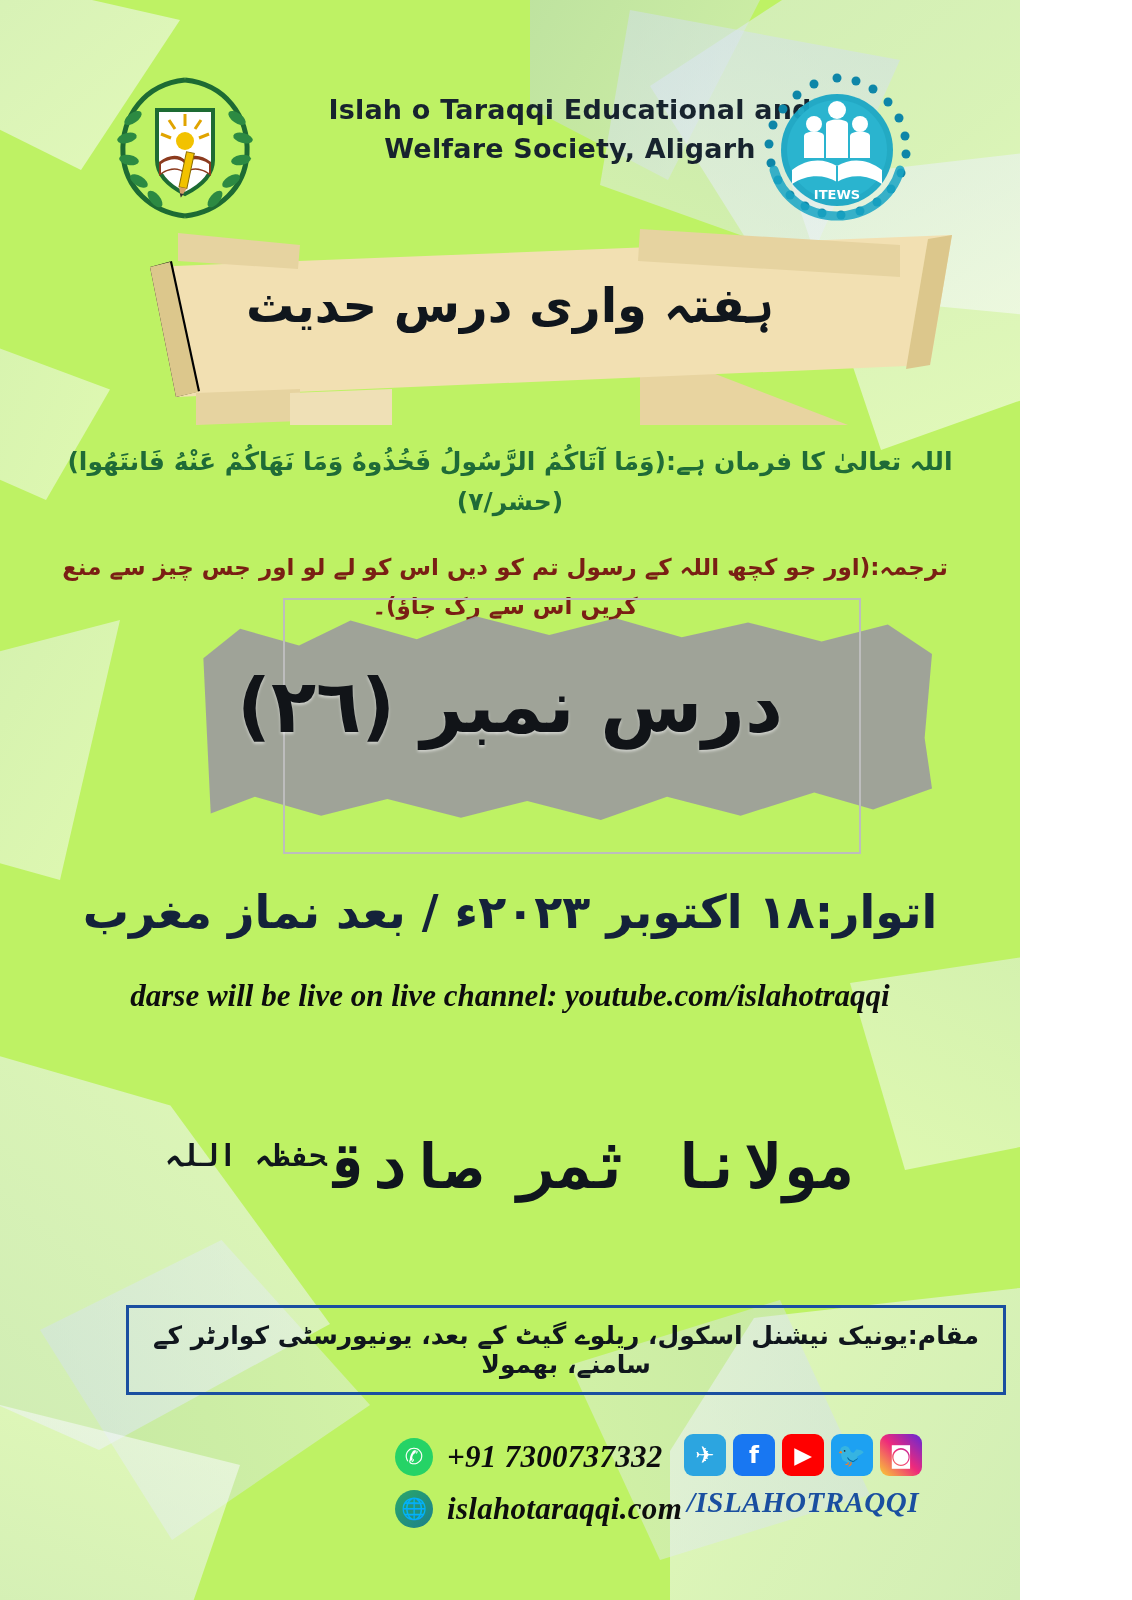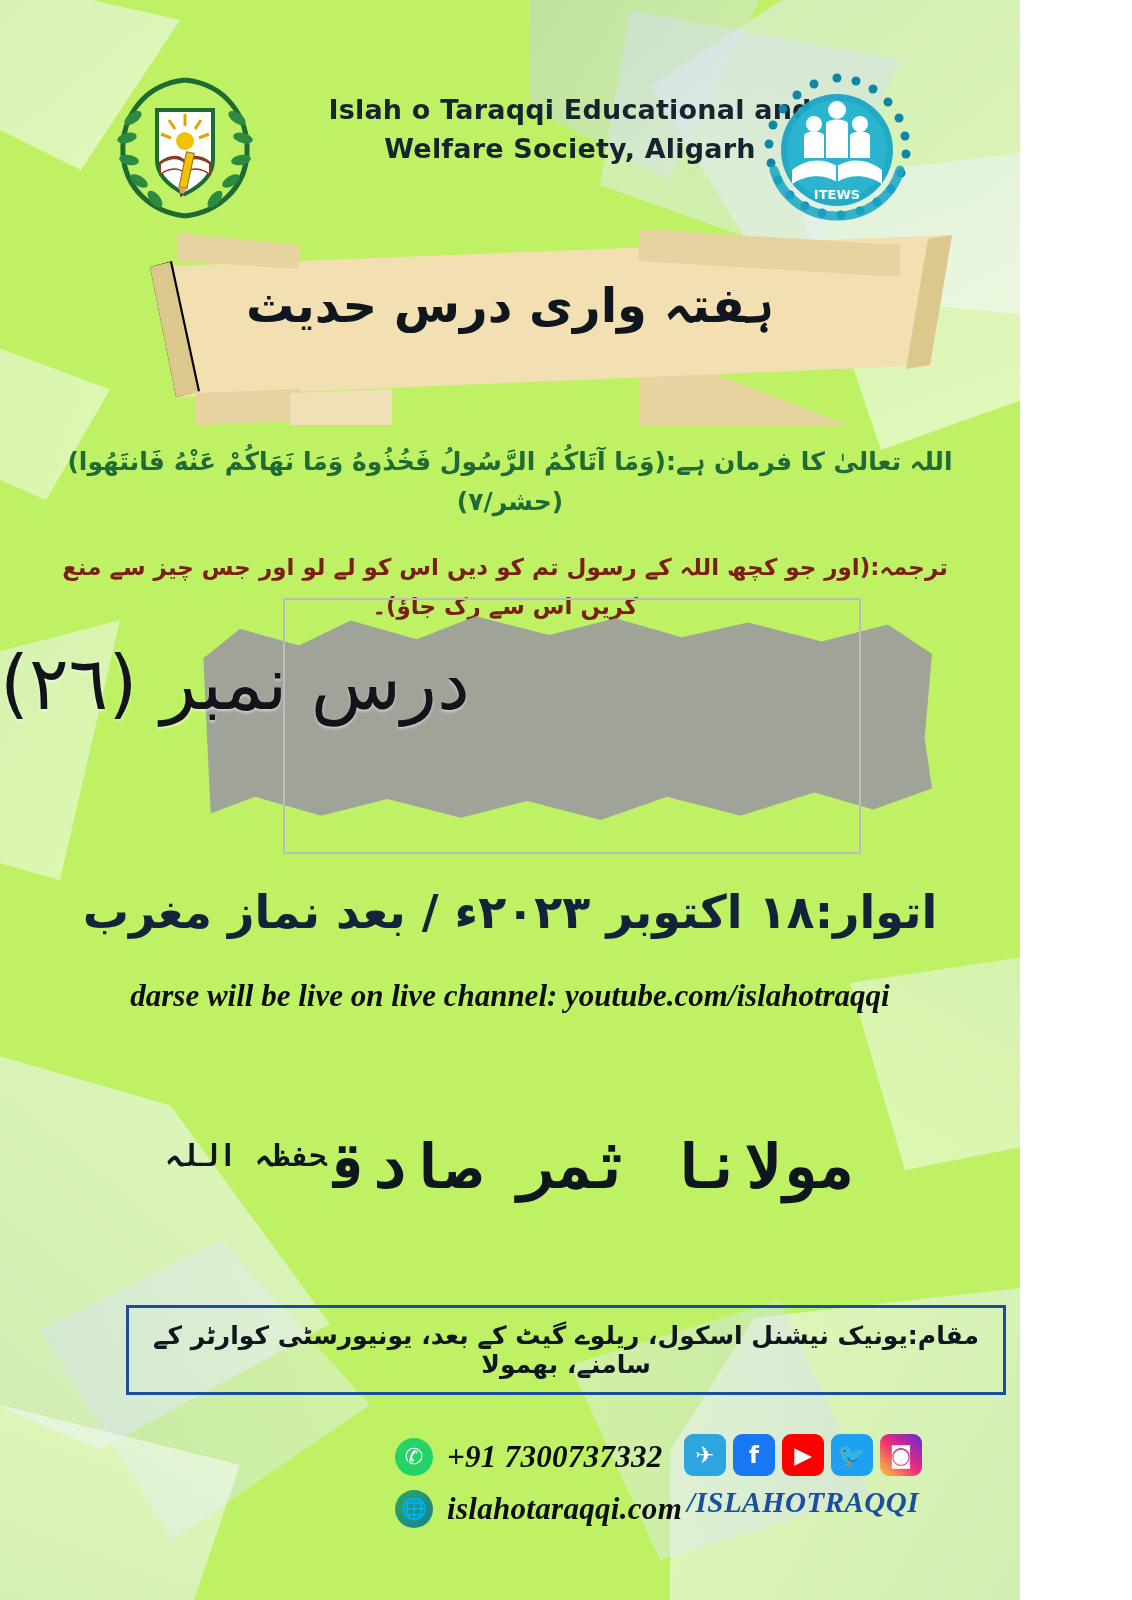"درس نمبر (۲٦)" .lesson-text { font-weight: normal -> bold; text-align: left -> center; top: 640px -> 663px }
